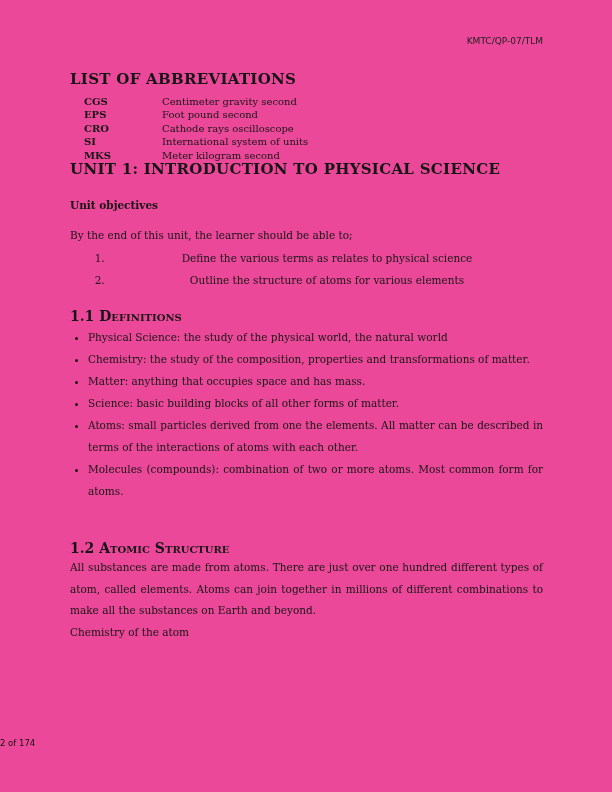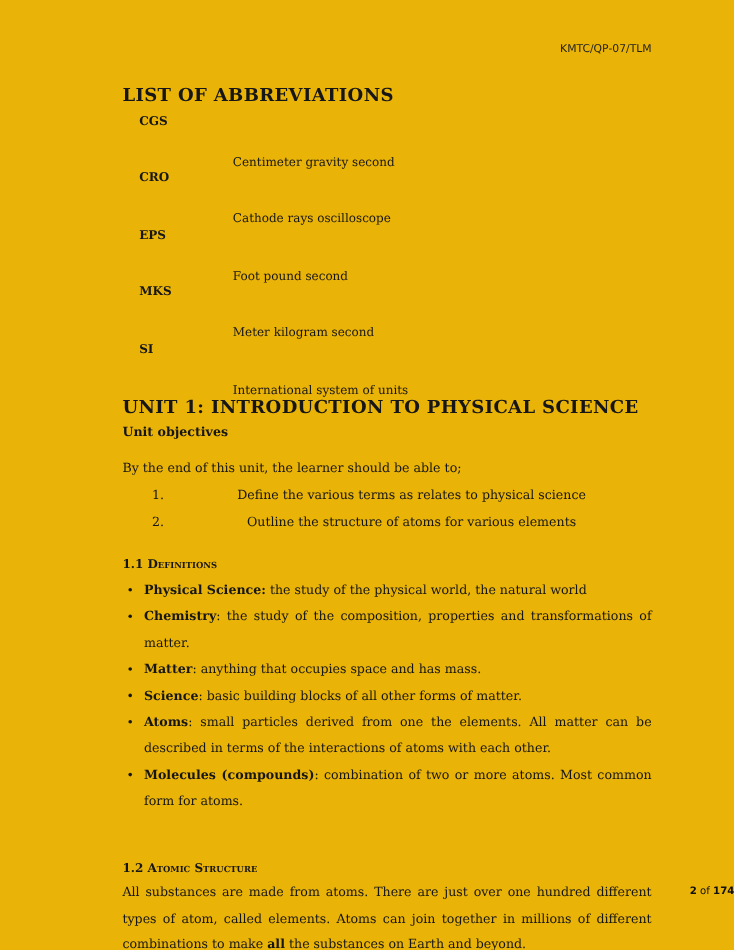"KMTC/QP-07/TLM" .page { background: #eab308 -> #ec4899; padding: 36px 69px 0 102px -> 36px 69px 0 70px }
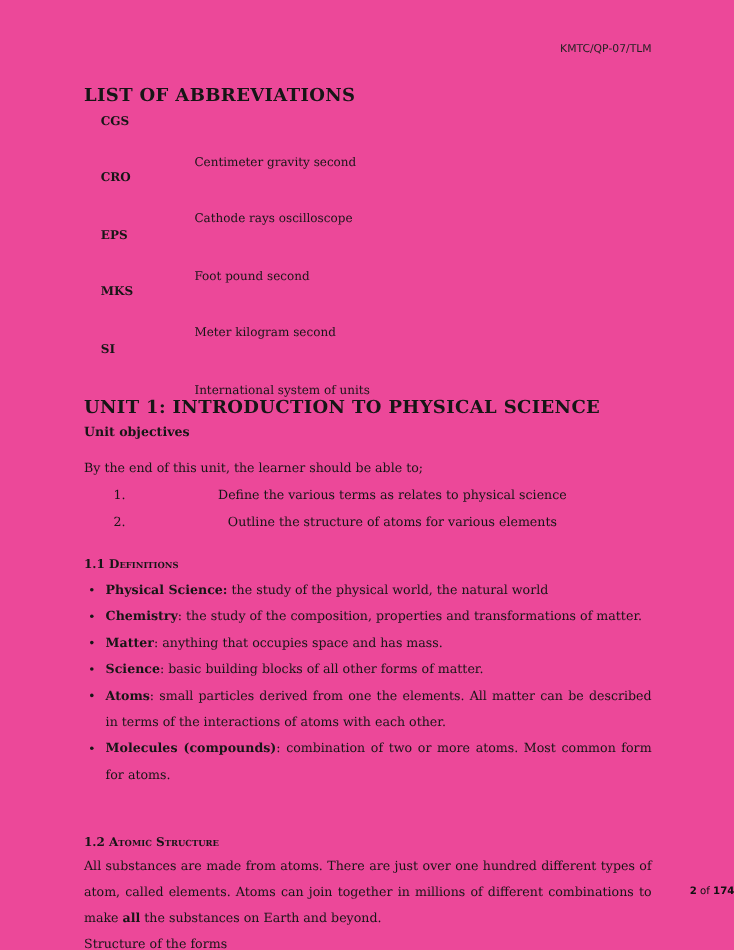"Centimeter gravity second" .abbrev-def { margin-top: 34px -> none }
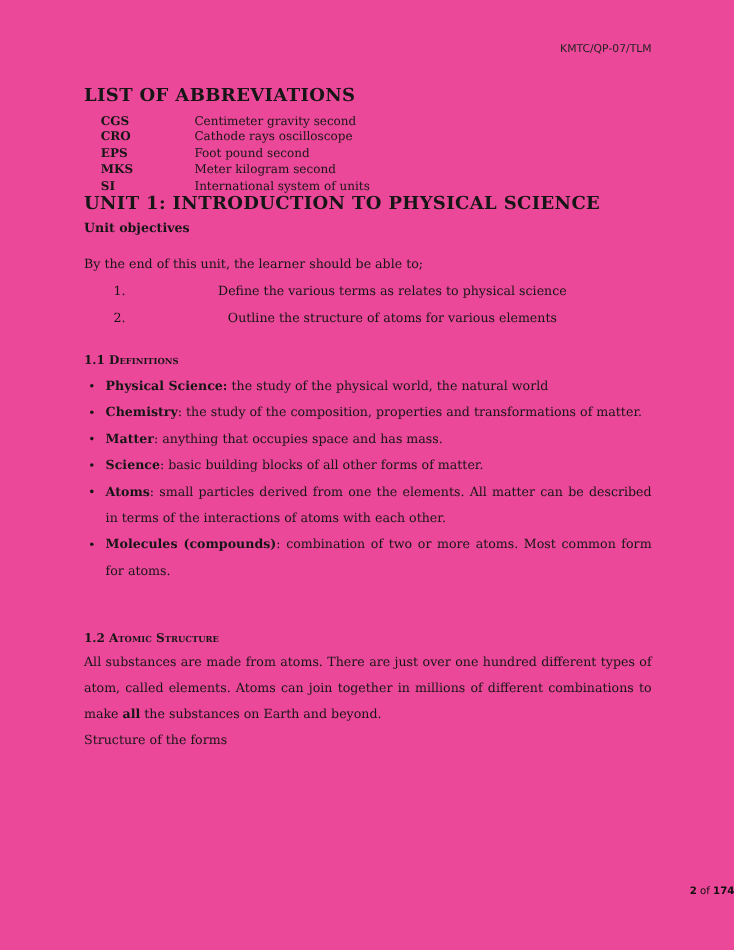"CRO" div.abbrev-row { order: before "EPS" -> after "EPS" }
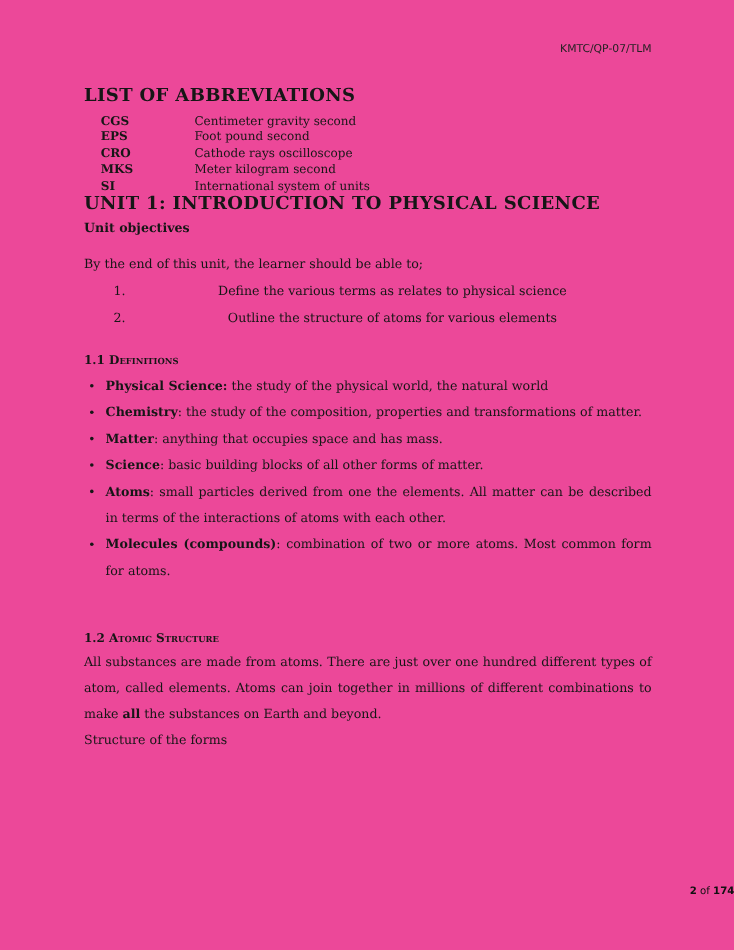"MKS" div.abbrev-row { order: before "SI" -> after "SI" }
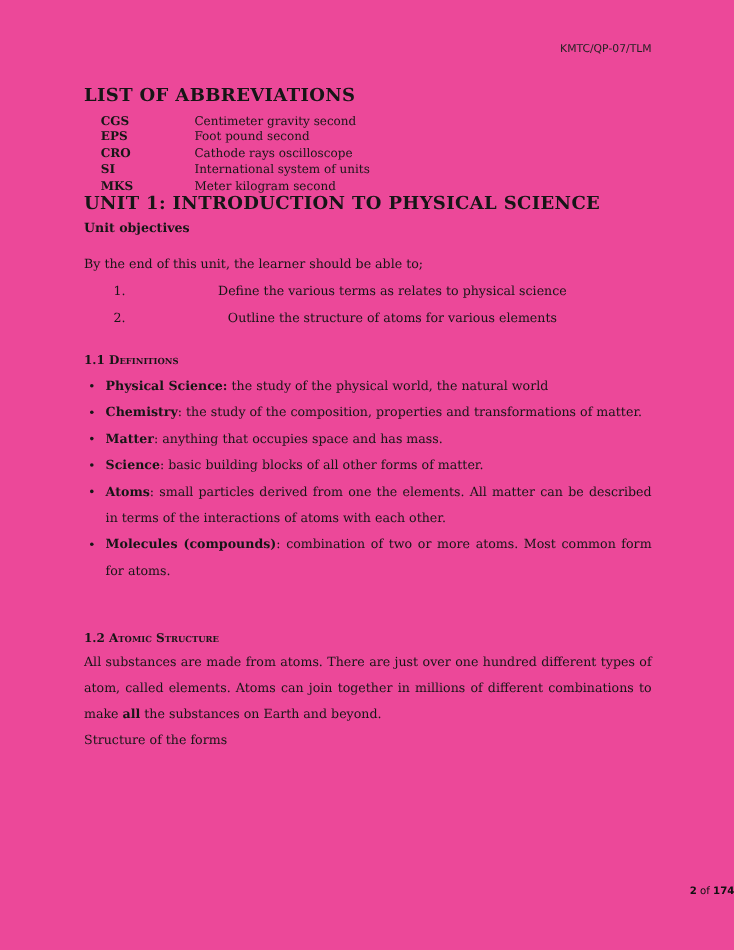"Unit objectives" .h-sub { margin-top: 7px -> 22px }
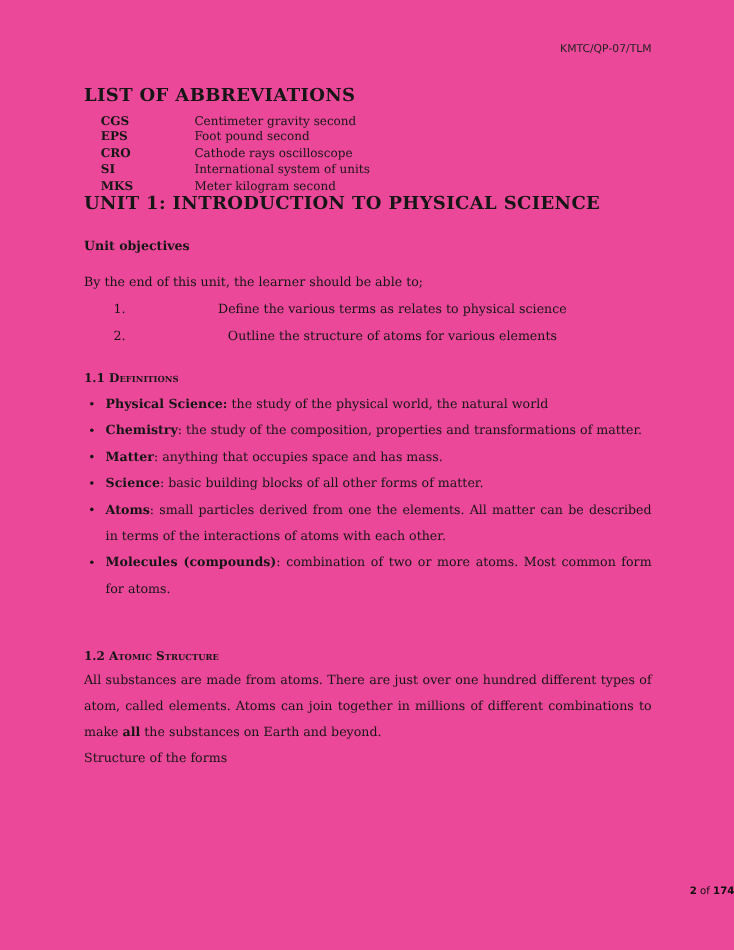"1.1 Definitions" .smallcaps { font-size: 10px -> 14px }
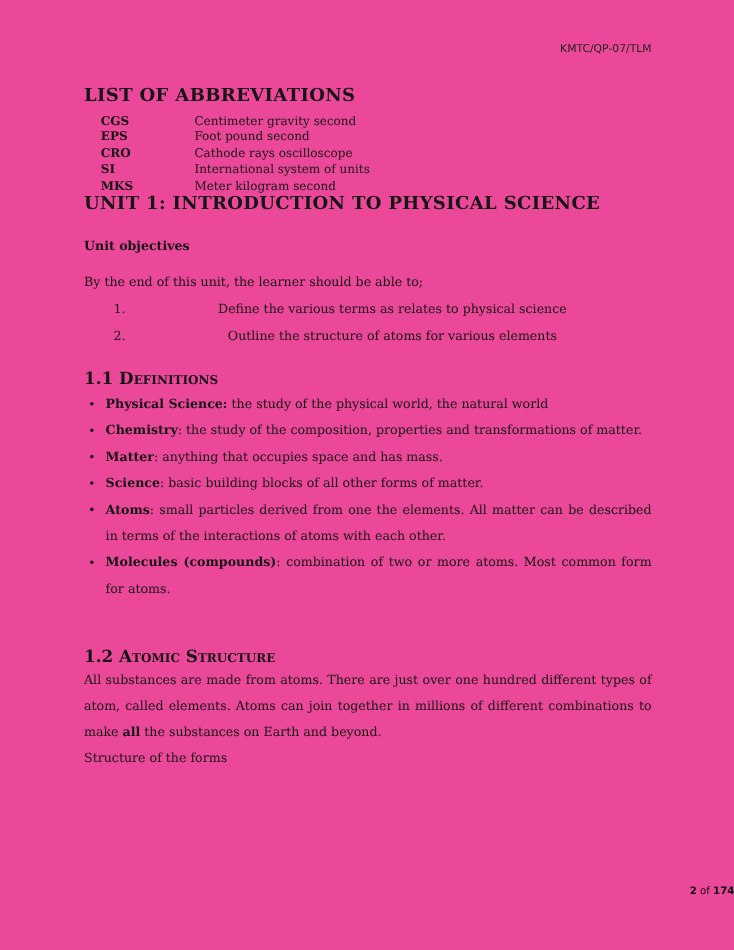"Physical Science:" b { font-weight: bold -> normal }
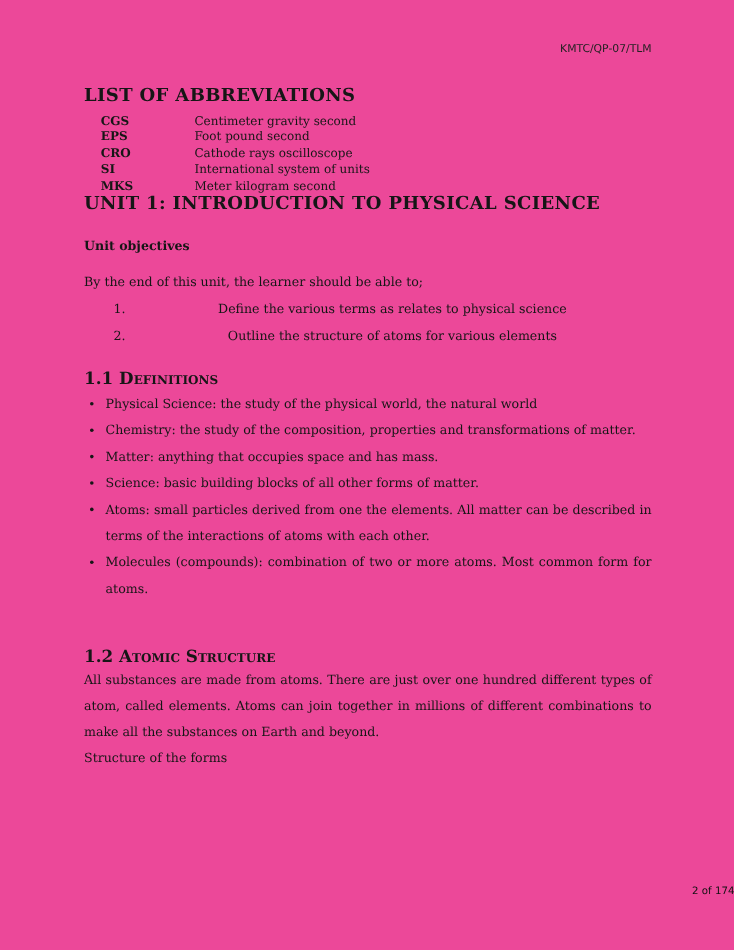"Structure of the forms" div.plainline { text: Structure of the forms -> Chemistry of the atom }
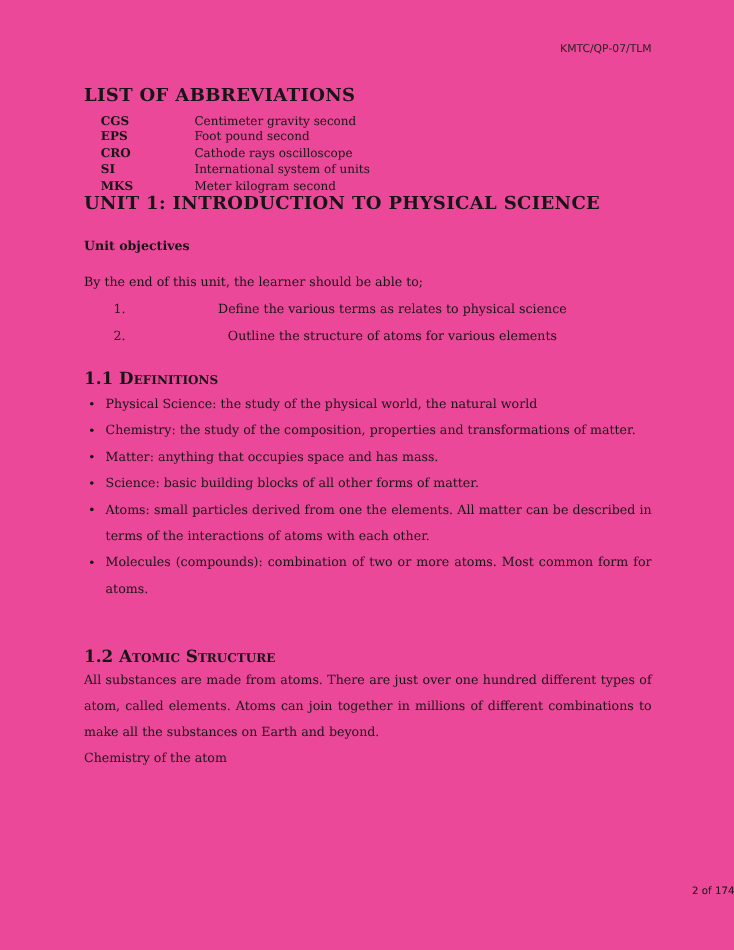"2 of 174" .footer { text-align: right -> left }
